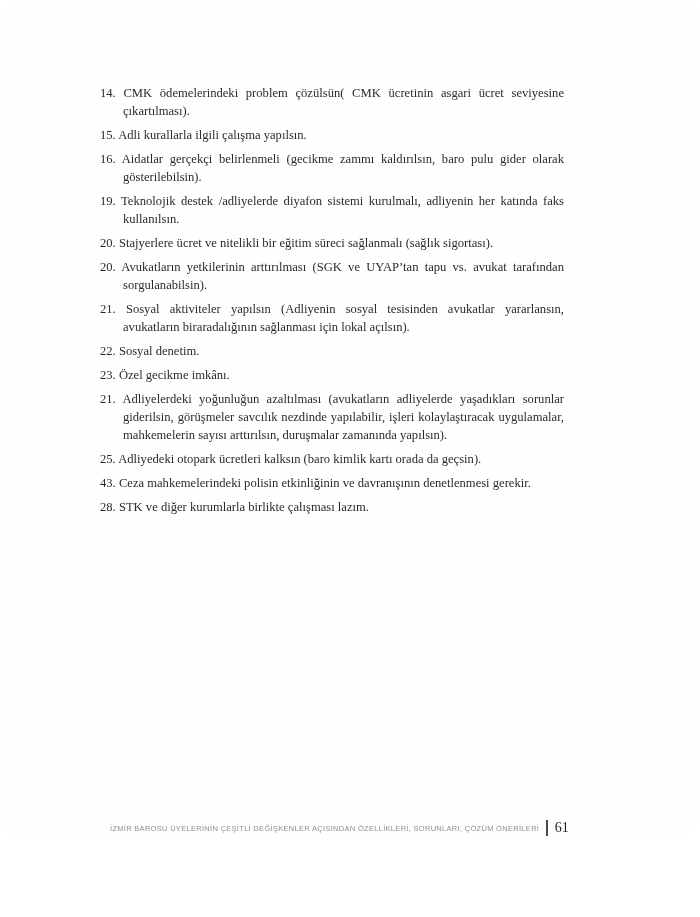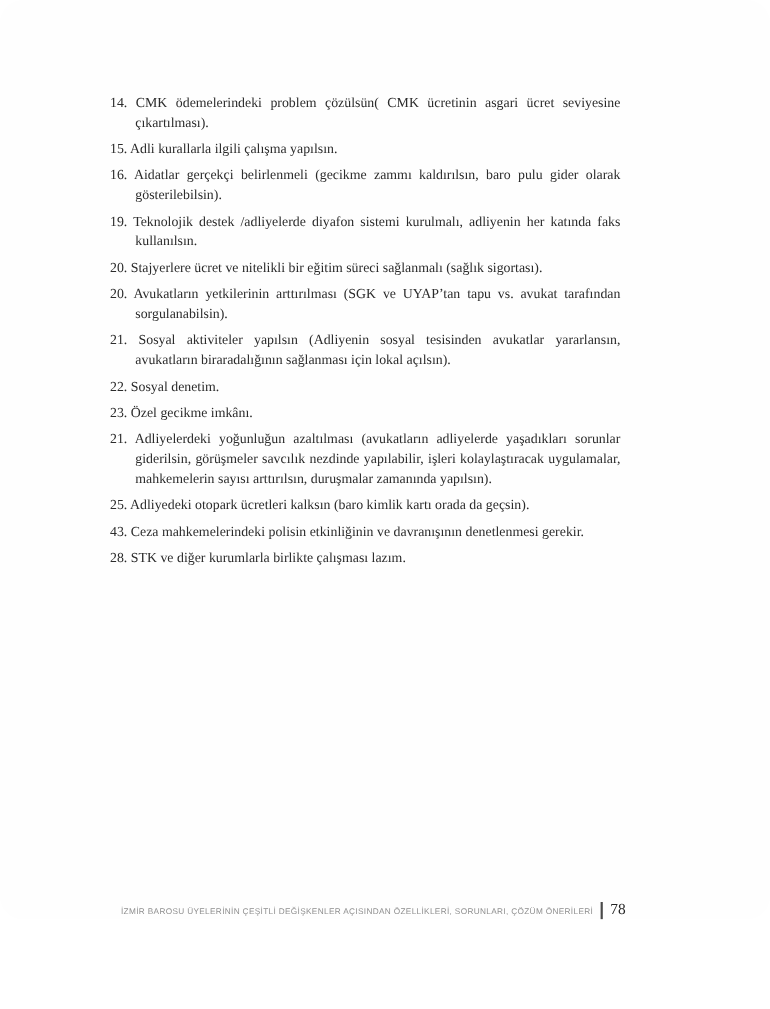"78" span.footer-page { text: 78 -> 61 }
